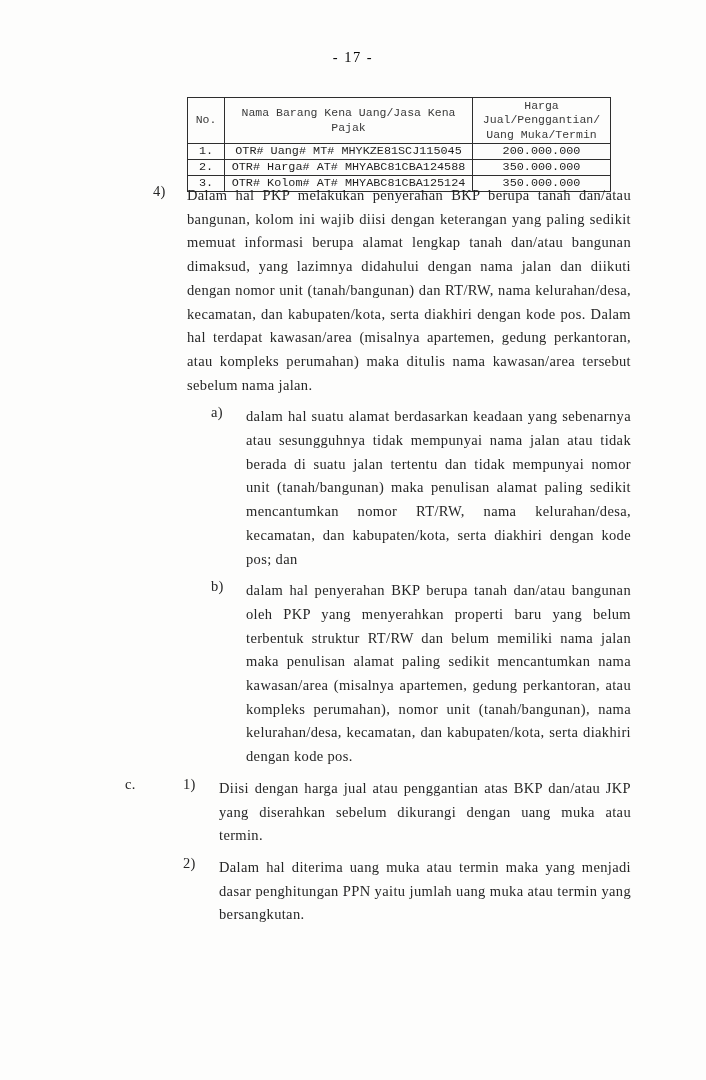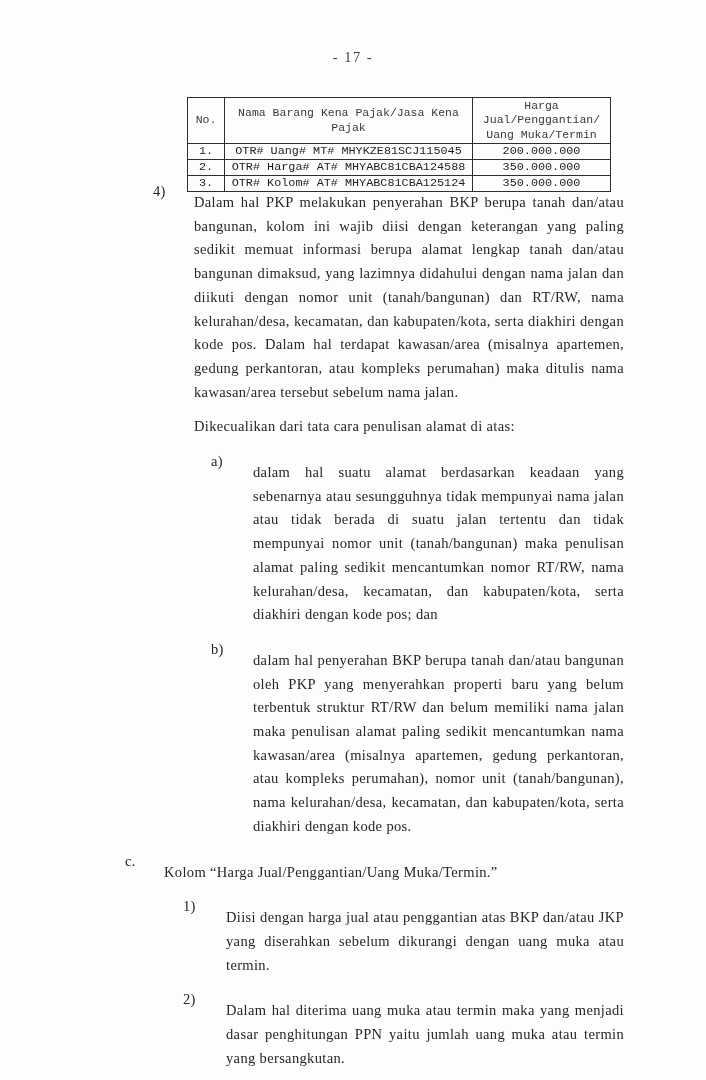"- 17 -" .page-number { color: #404040 -> #000000 }
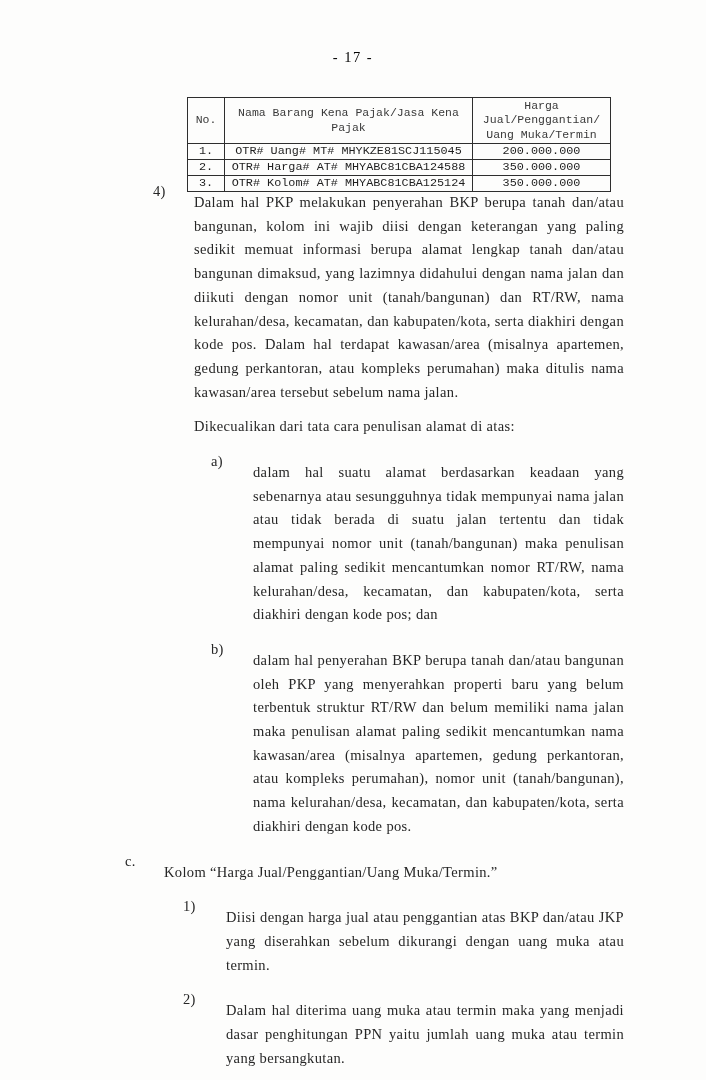"Nama Barang Kena Pajak/Jasa Kena" th.col-nama { text: Pajak/Jasa -> Uang/Jasa }
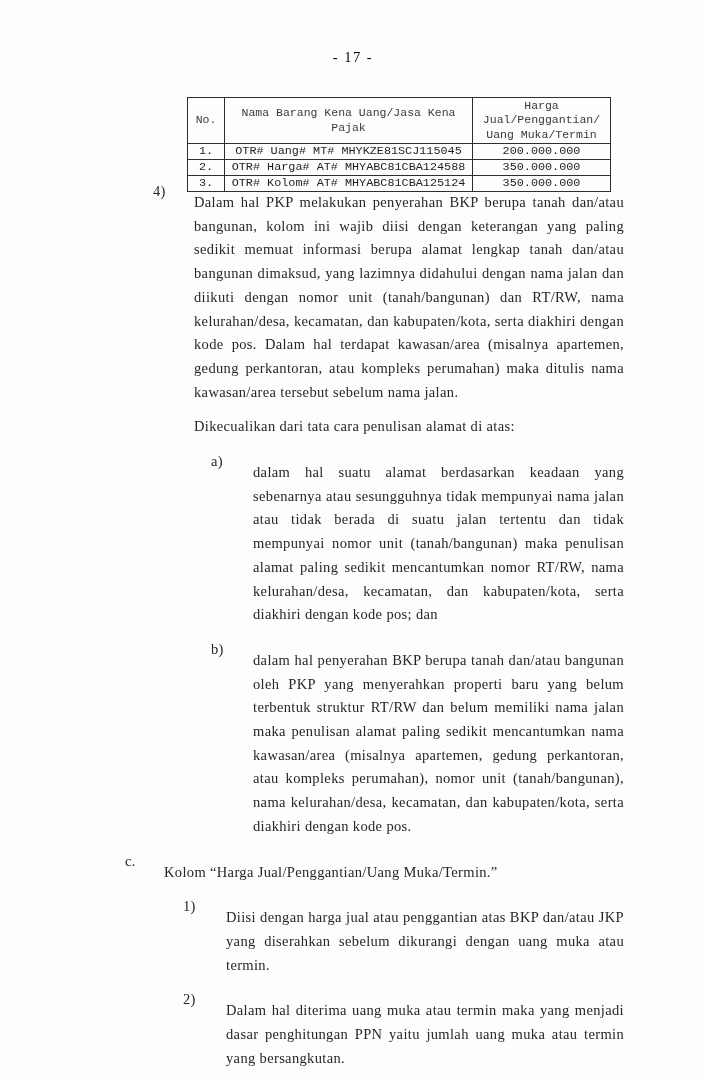"Dalam hal PKP melakukan penyerahan" .body-text p { margin: 11px -> 4px }
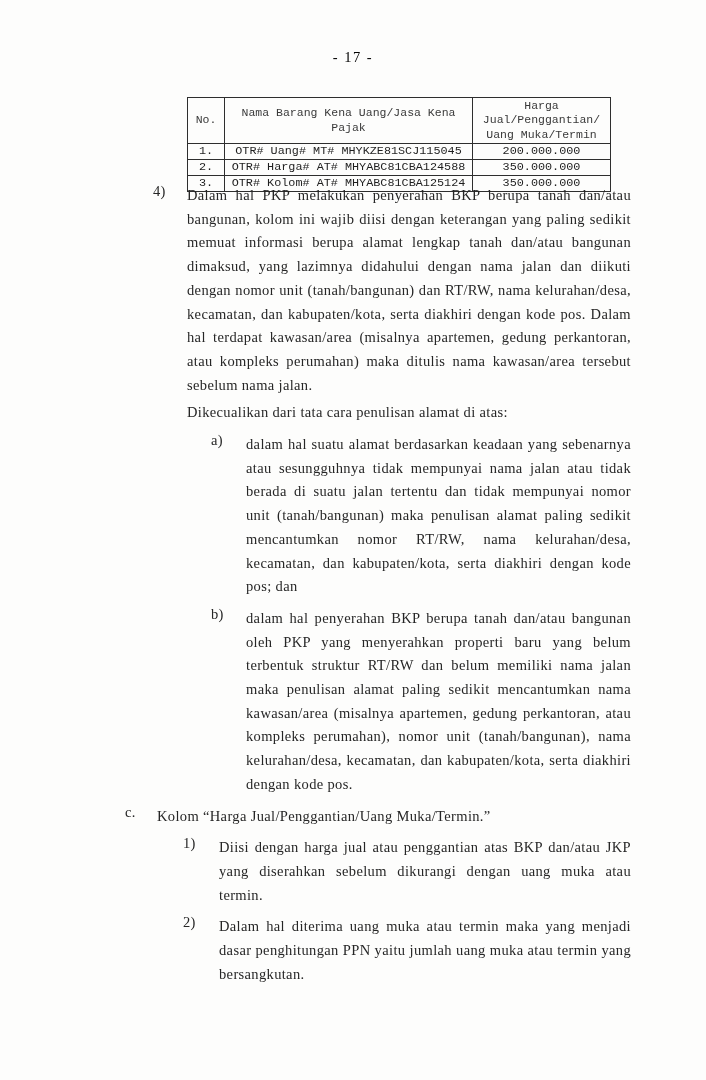"Dikecualikan dari tata cara penulisan" p { html: <p>Dikecualikan dari tata cara penulisan alamat di atas:</p> -> none }
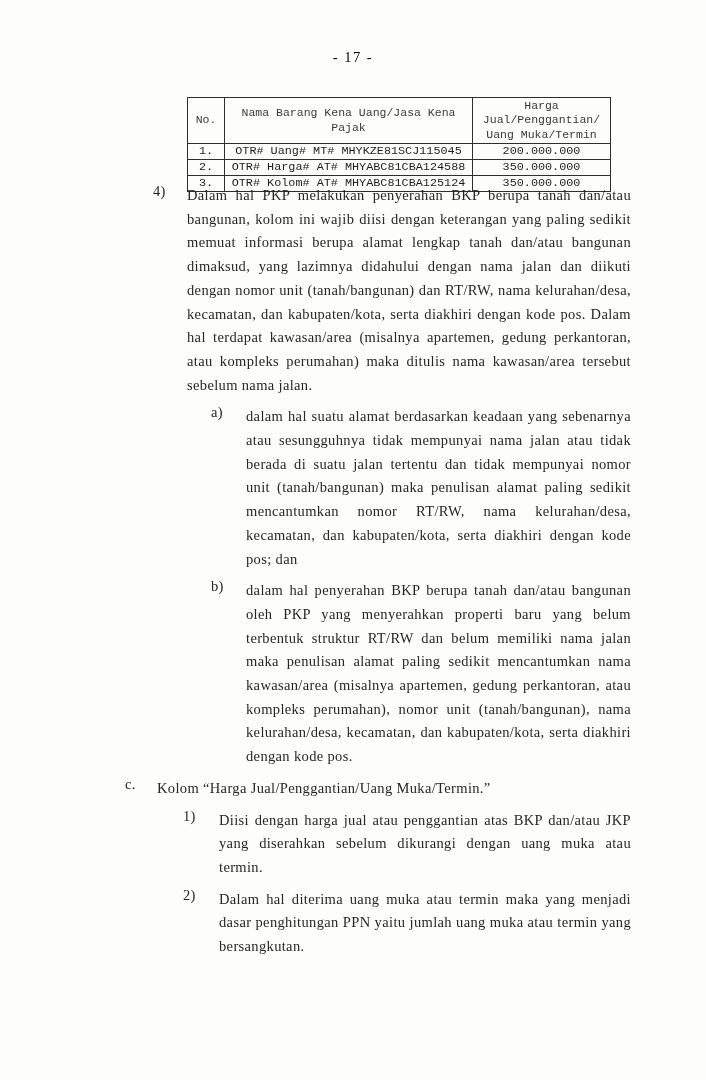"Kolom “Harga Jual/Penggantian/Uang" p { html: <p>Kolom “Harga Jual/Penggantian/Uang Muka/Termin.”</p> -> none }
